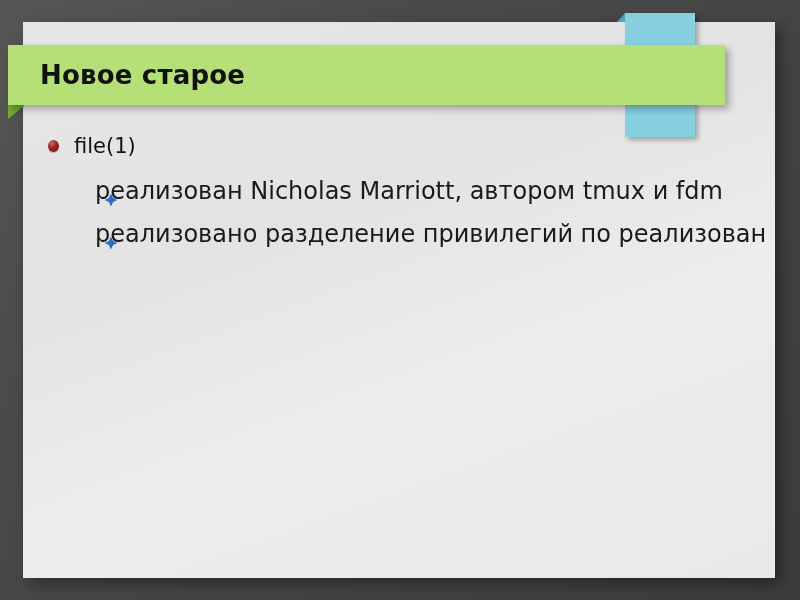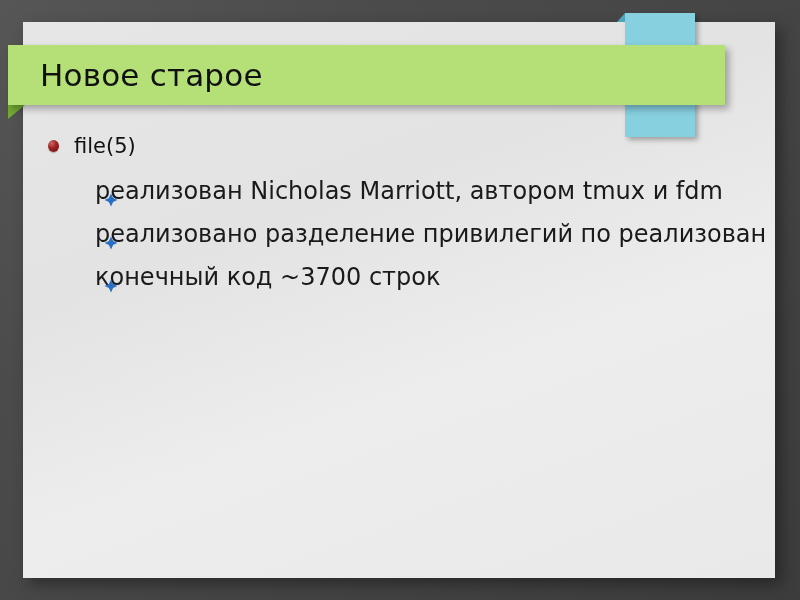"Новое старое" #slide-title { font-size: 31px -> 26px; font-weight: 400 -> 700 }
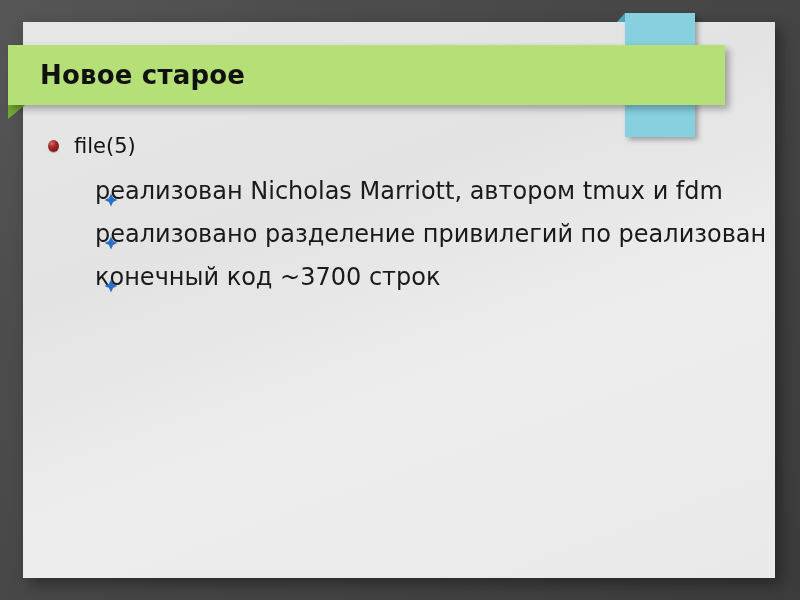"file(5)" span { text: 5 -> 1 }
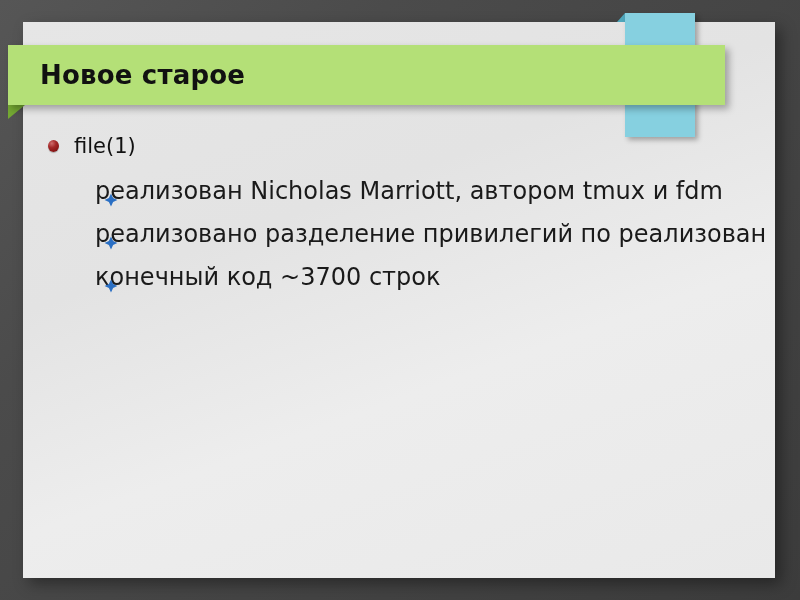"конечный код ~3700 строк" div.bullet-l2 { html: <div> <span> <svg> <path></path> </svg> </span> <span>конечный код ~3700 строк</span> </div> -> none }
